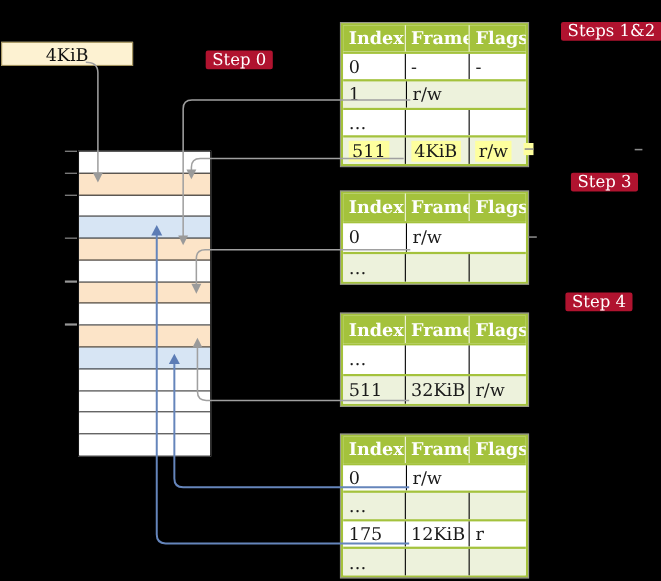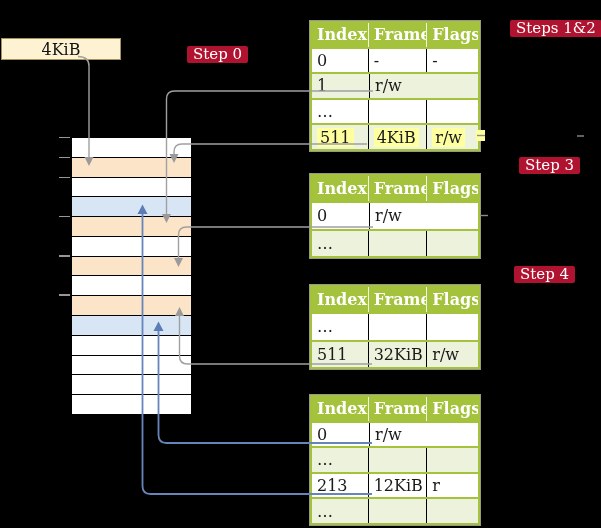"213" div.pcell { text: 213 -> 175 }
